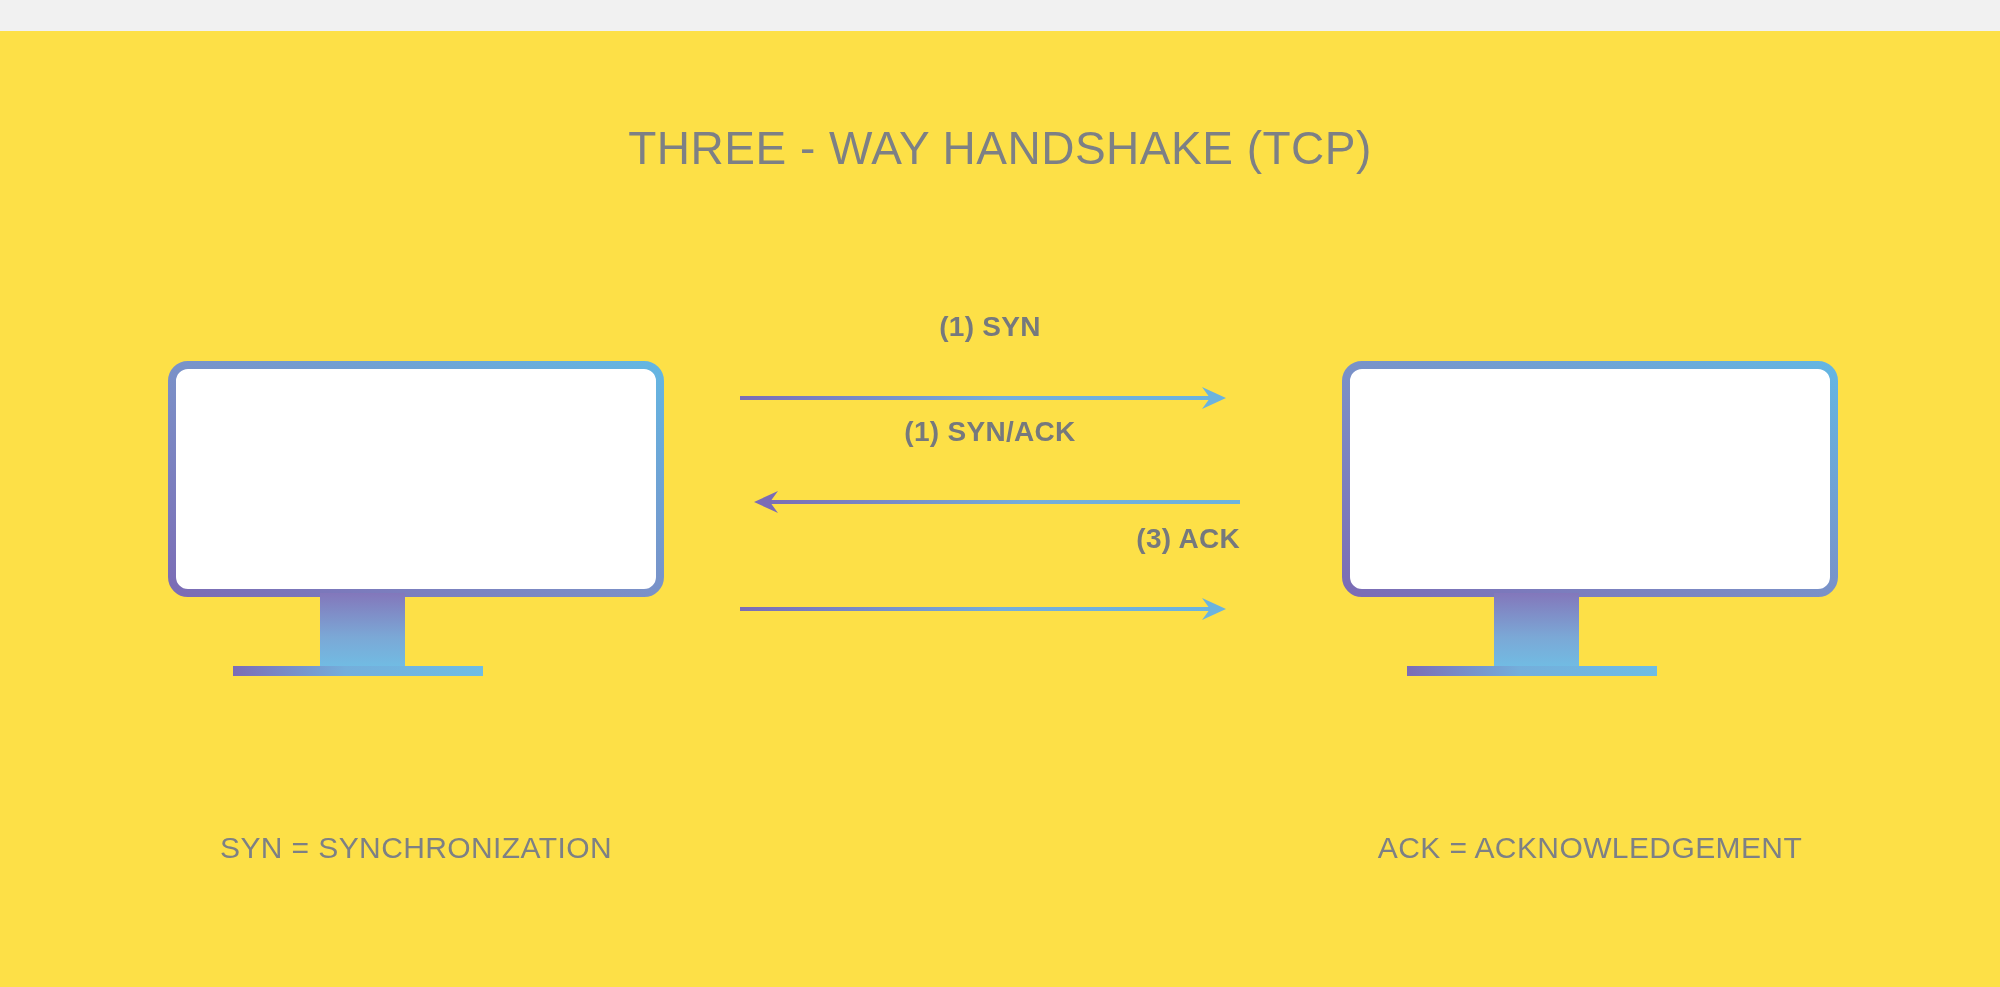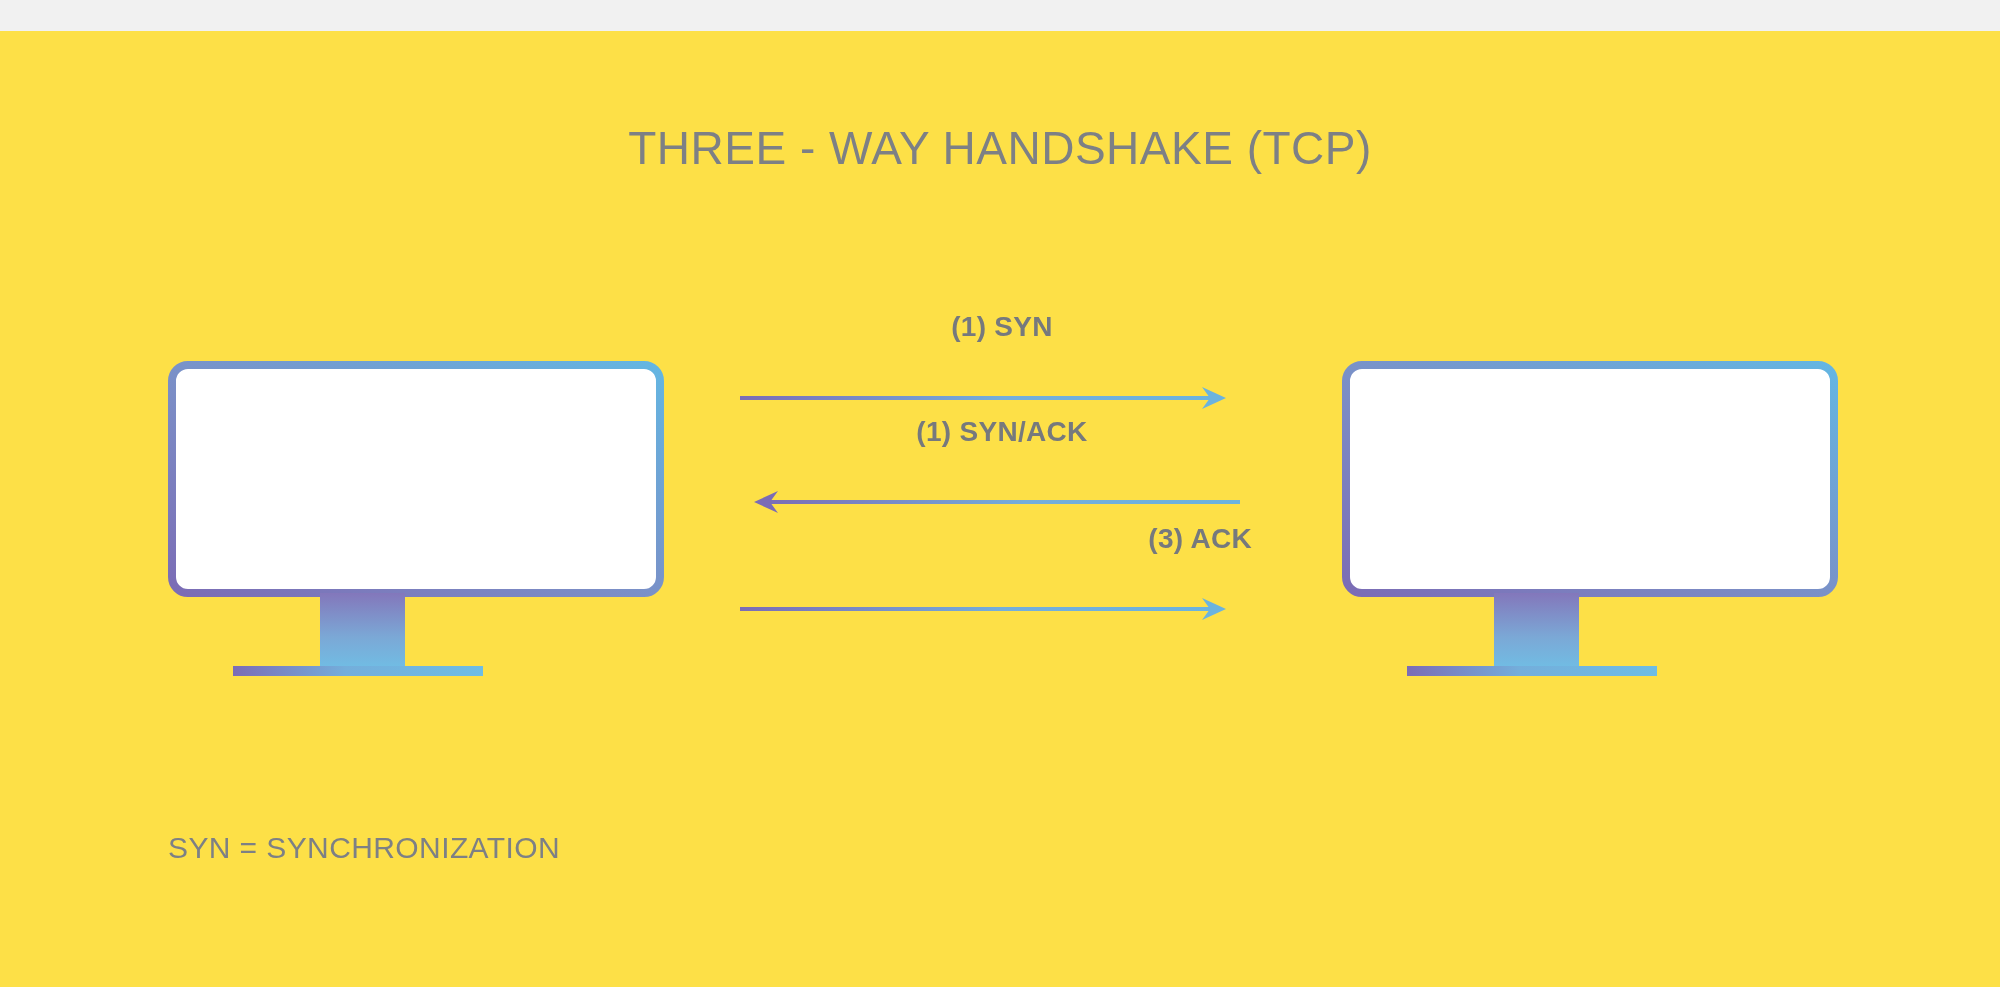"(1) SYN" .msg-label { left: 12px -> 0 }
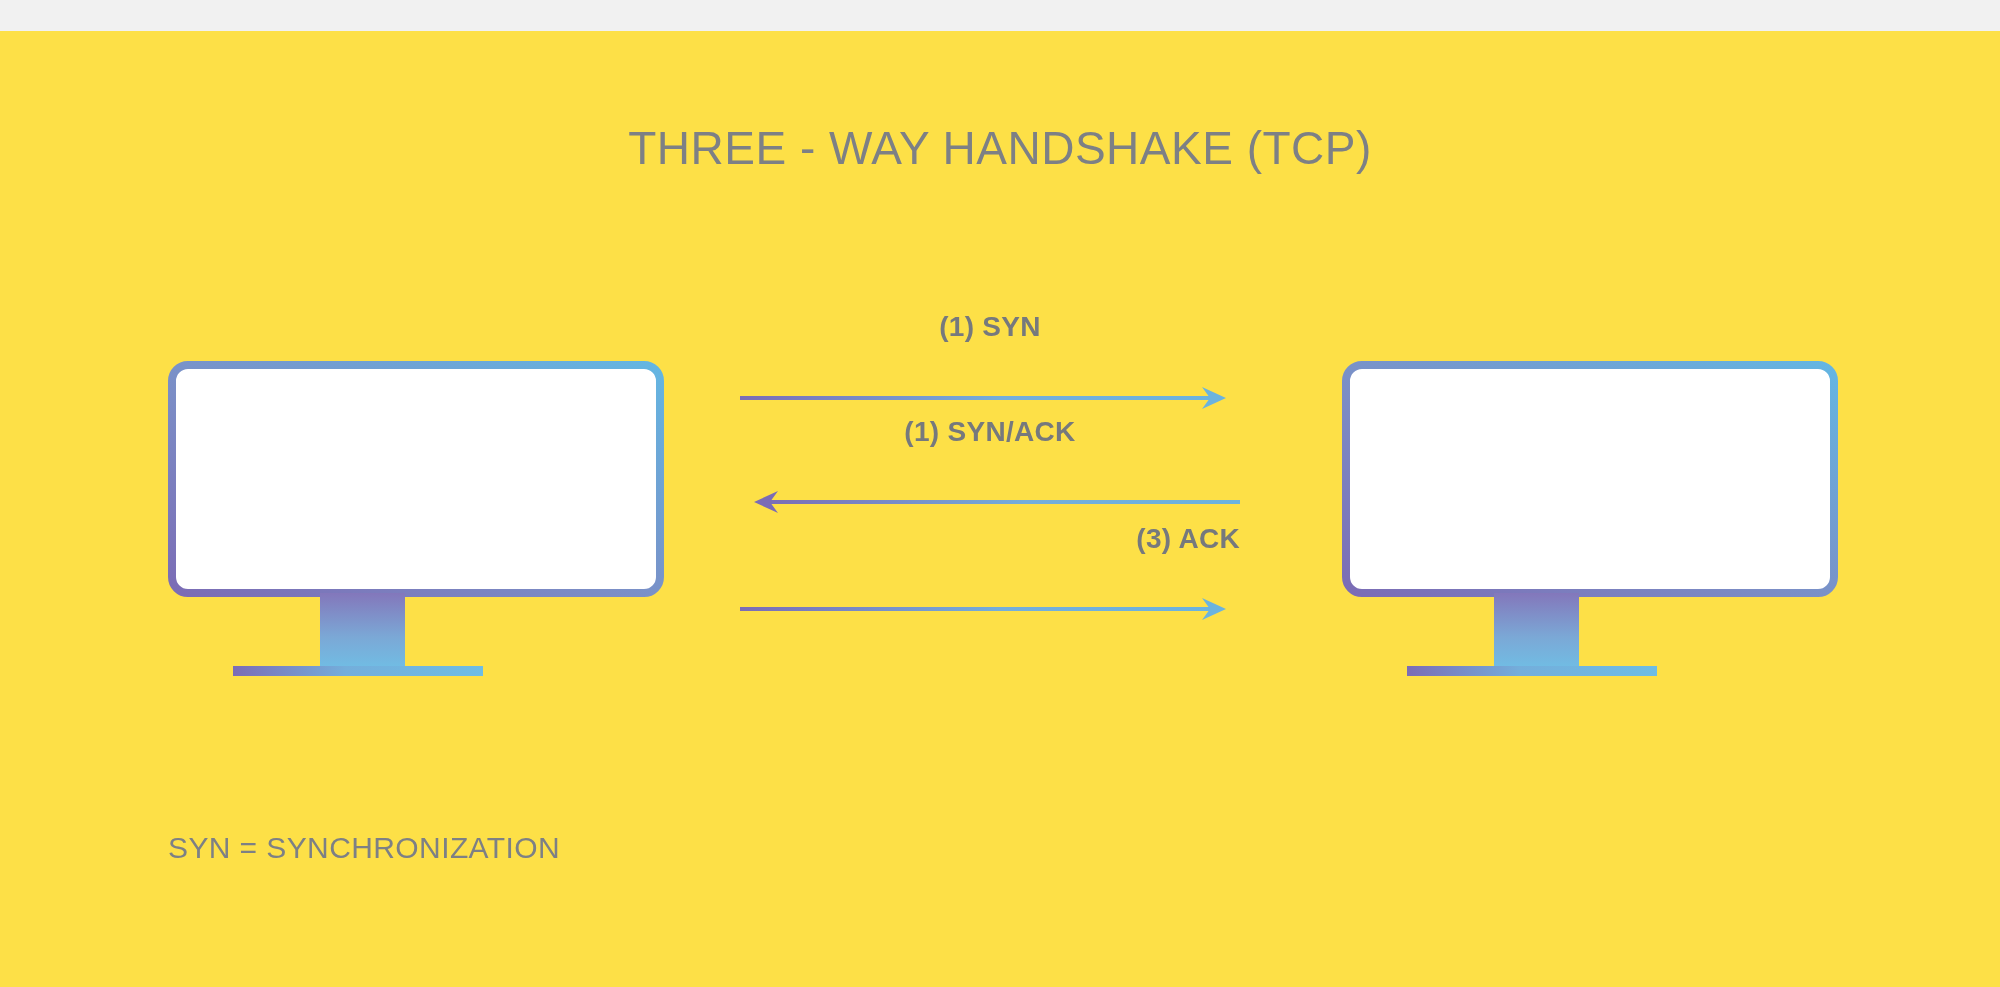"SYN = SYNCHRONIZATION" .caption { text-align: none -> center }
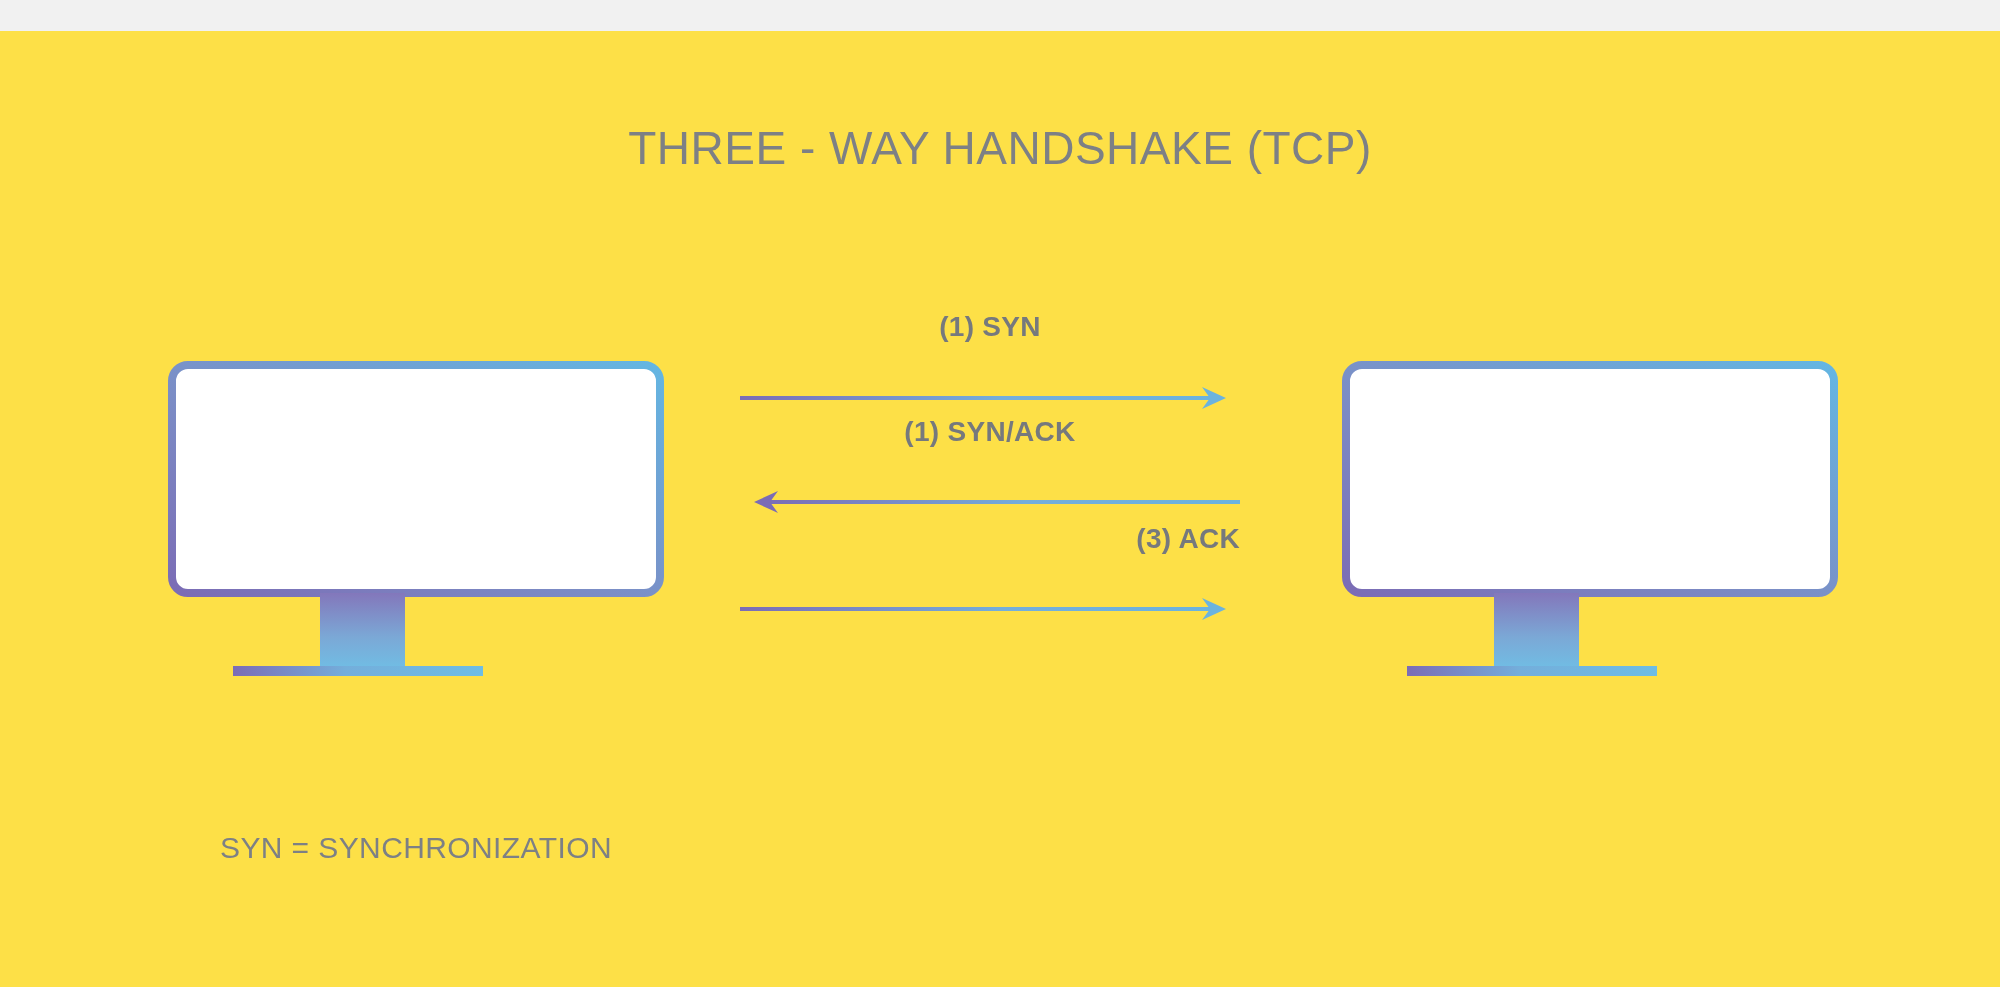"ACK = ACKNOWLEDGEMENT" div.caption { html: none -> <div>ACK = ACKNOWLEDGEMENT</div> }
